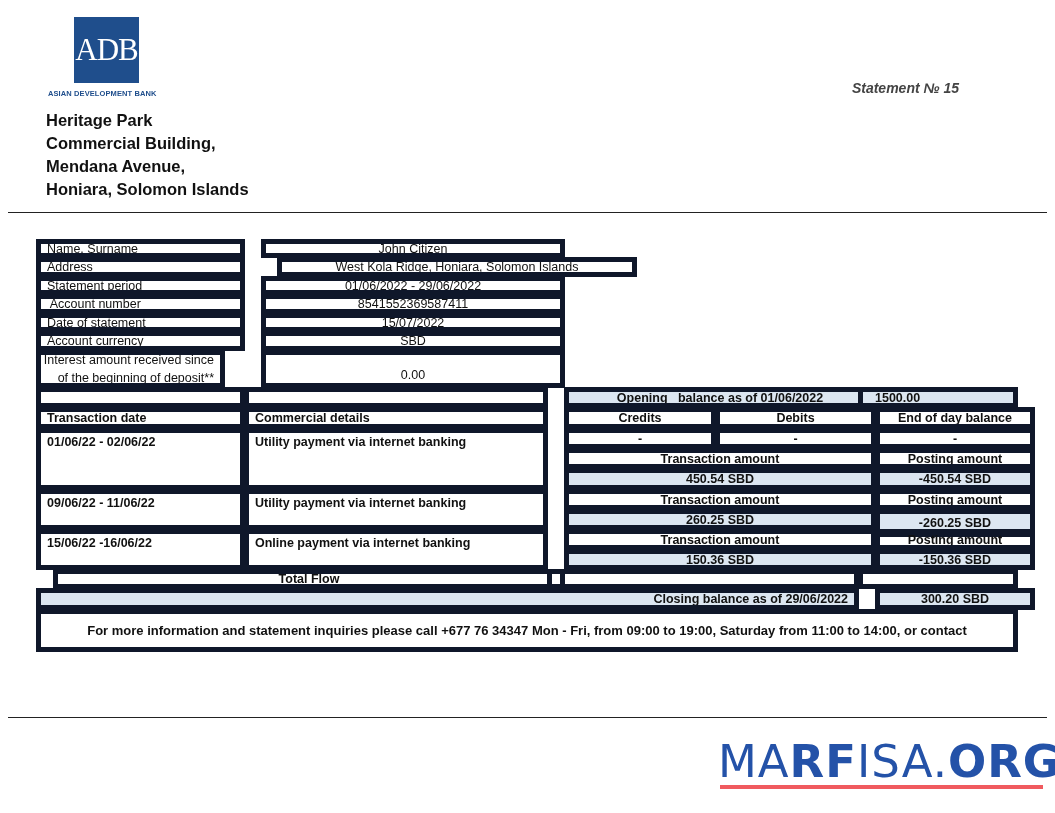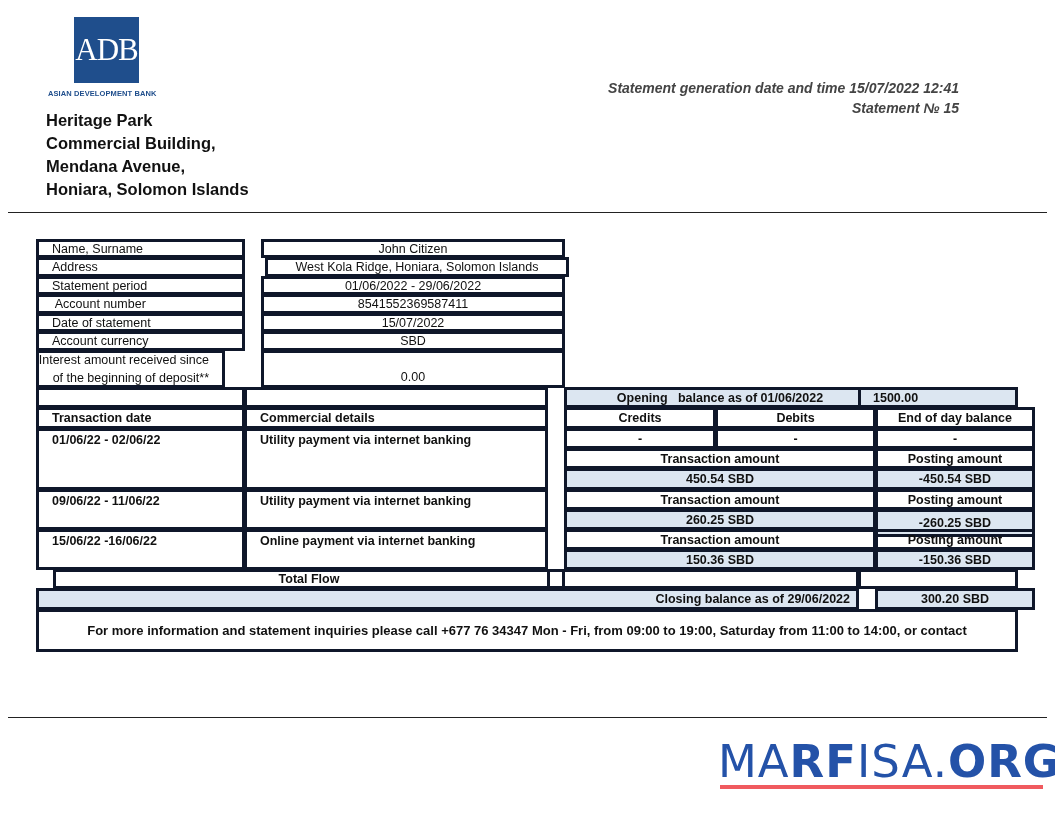"Statement generation date and time" div { html: <div>Statement generation date and time 15/07/2022 12:41</div> -> none }
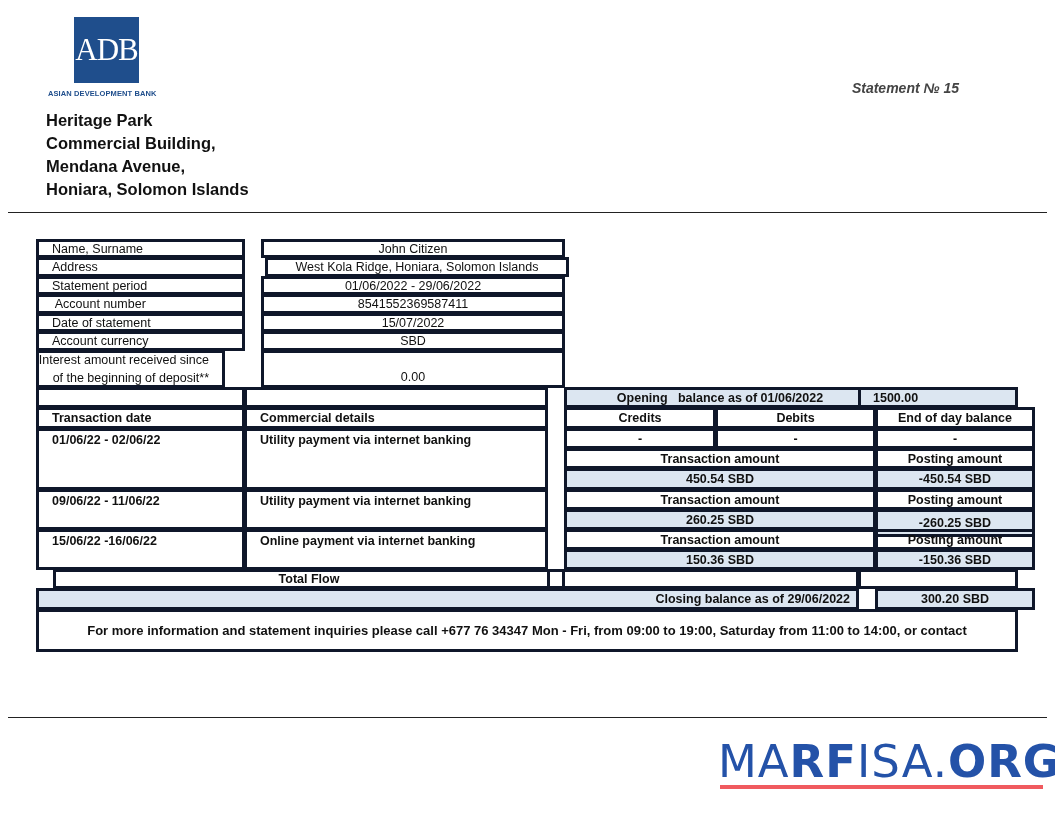"Name, Surname" .cell { border: 3px solid #0f172a -> 5px solid #0f172a; padding: 0 13px -> 0 6px }
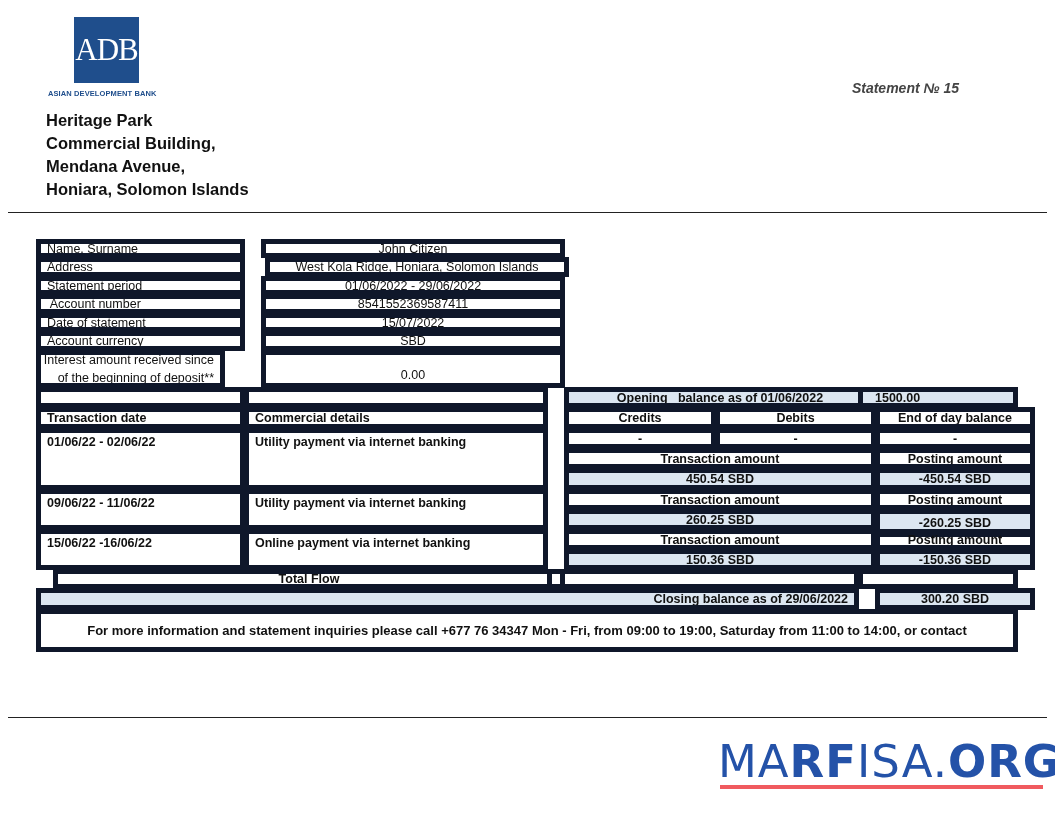"West Kola Ridge, Honiara, Solomon" div.cell { left: 248px -> 260px; width: 304px -> 360px }
